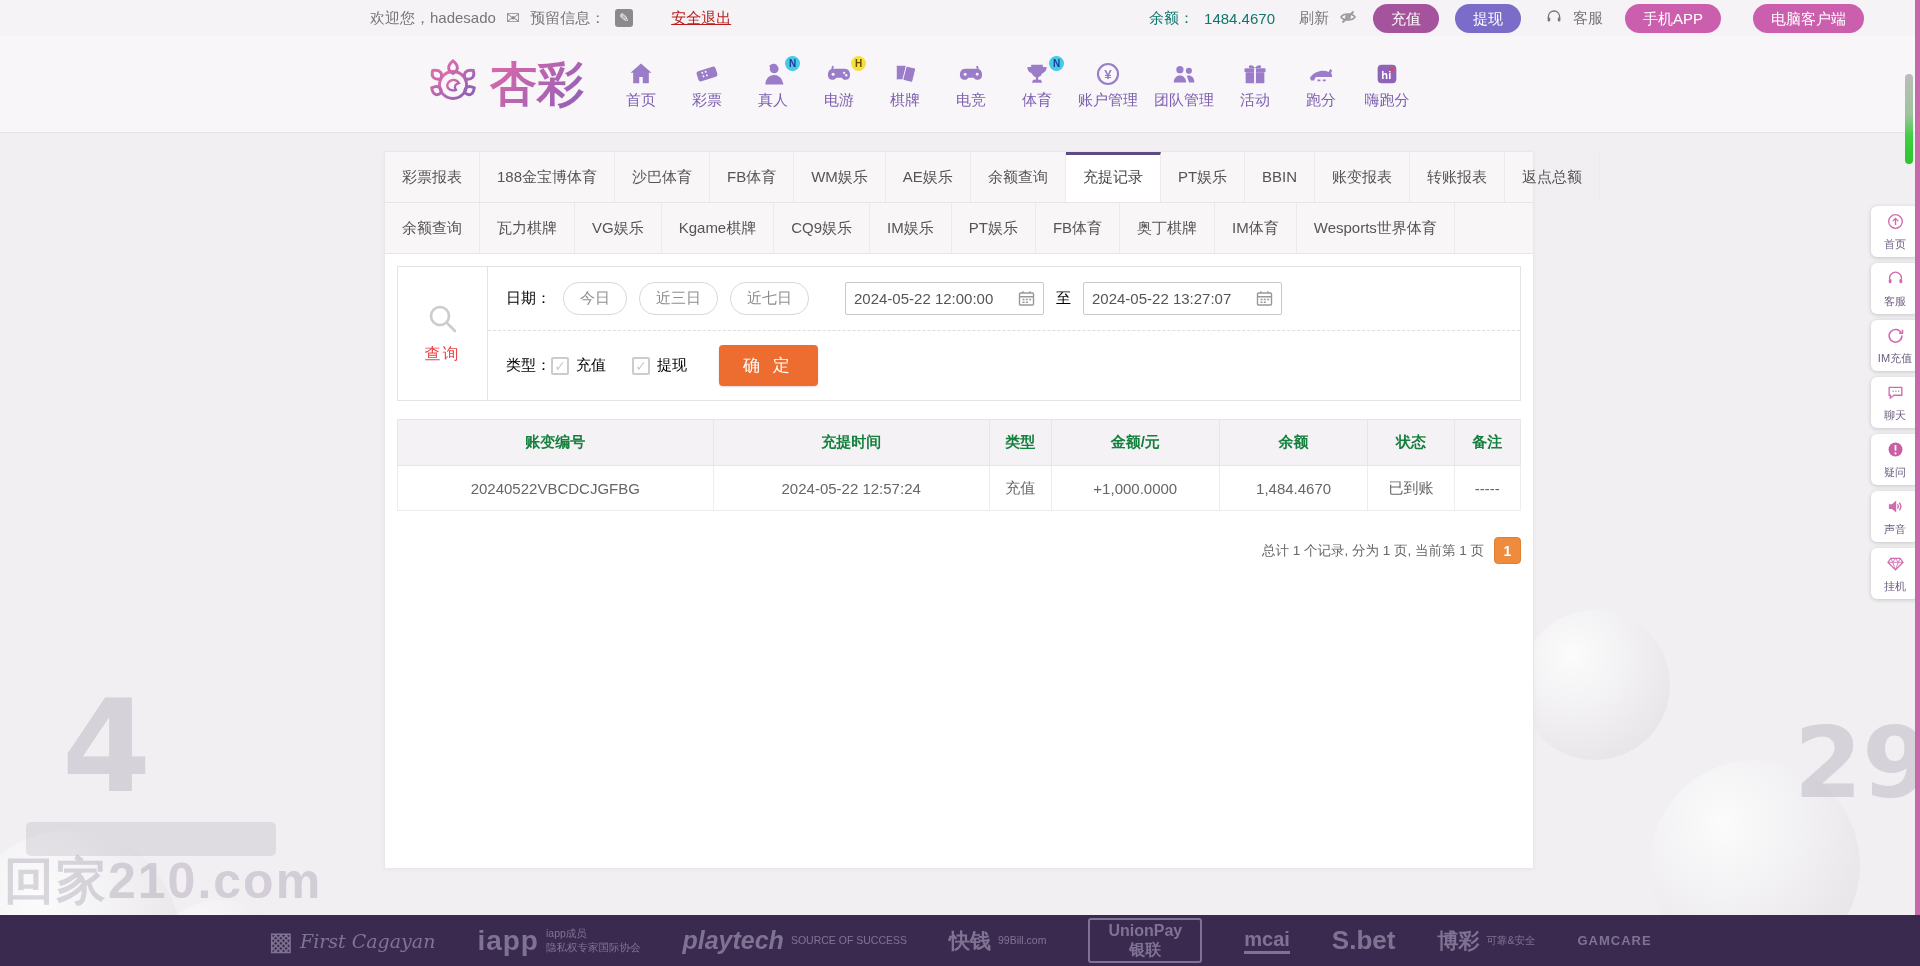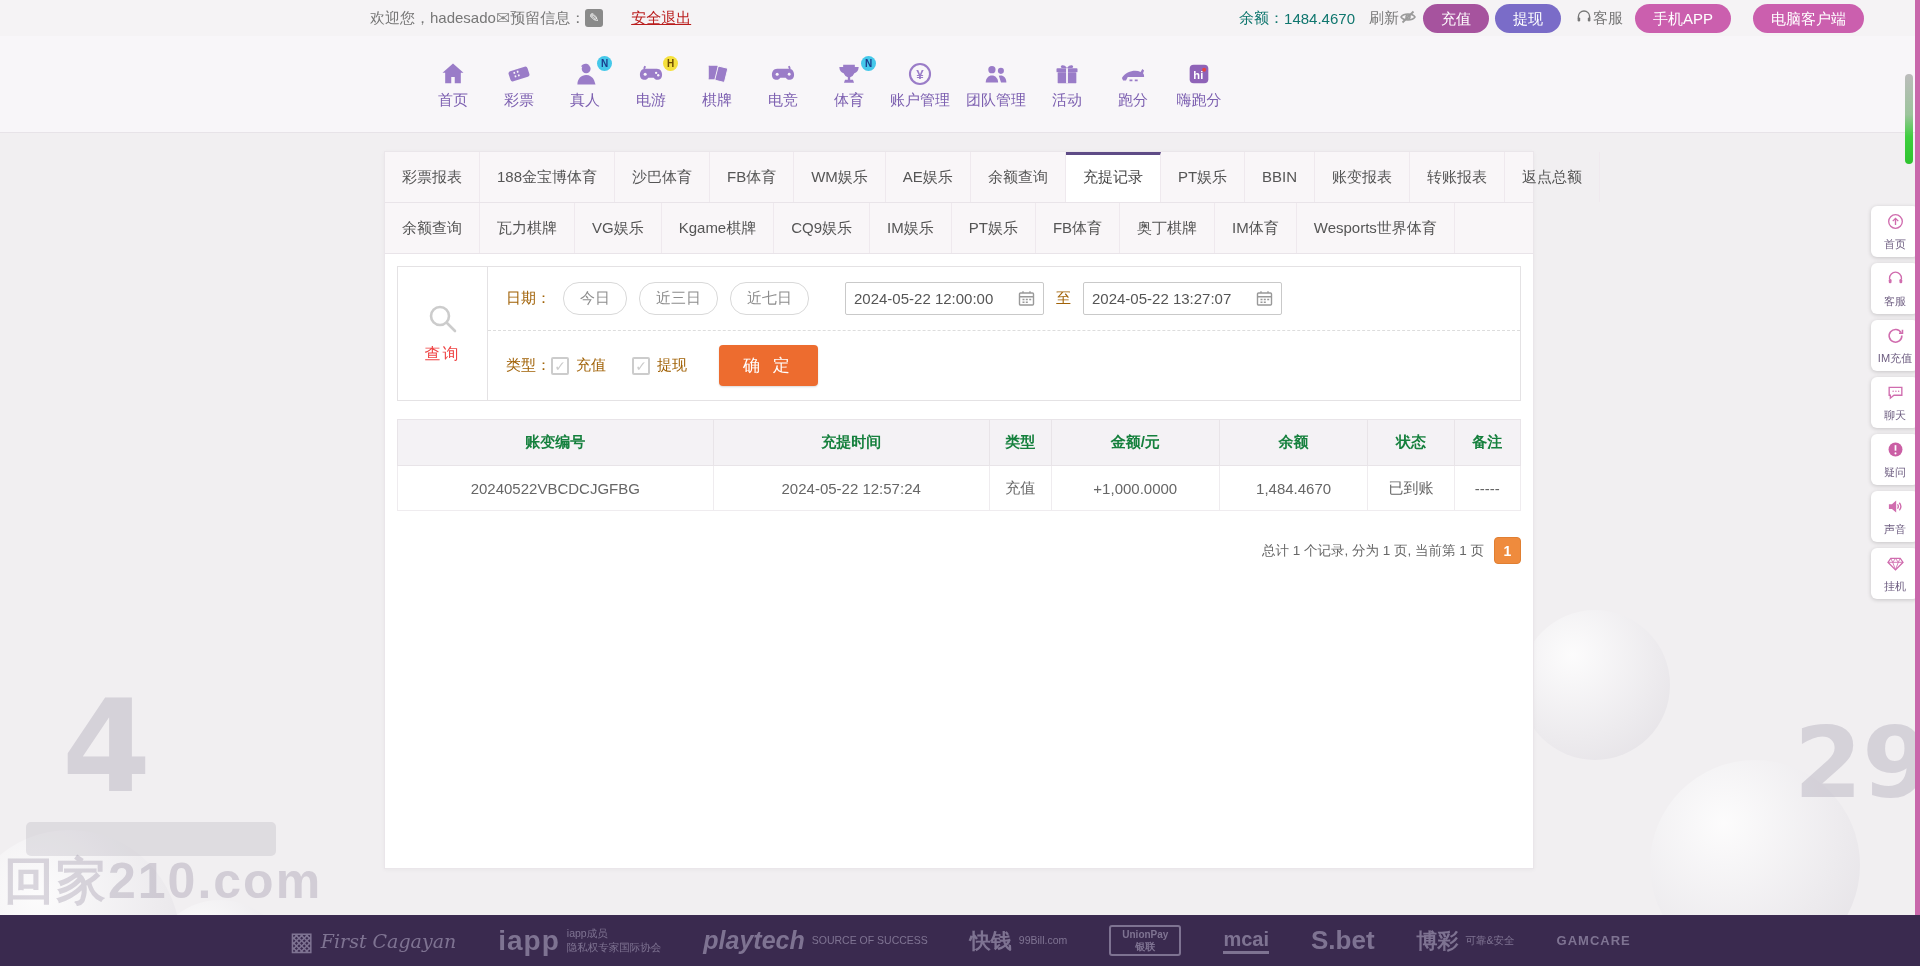"欢迎您，hadesado" .topbar .grp { gap: 0 -> 10px }
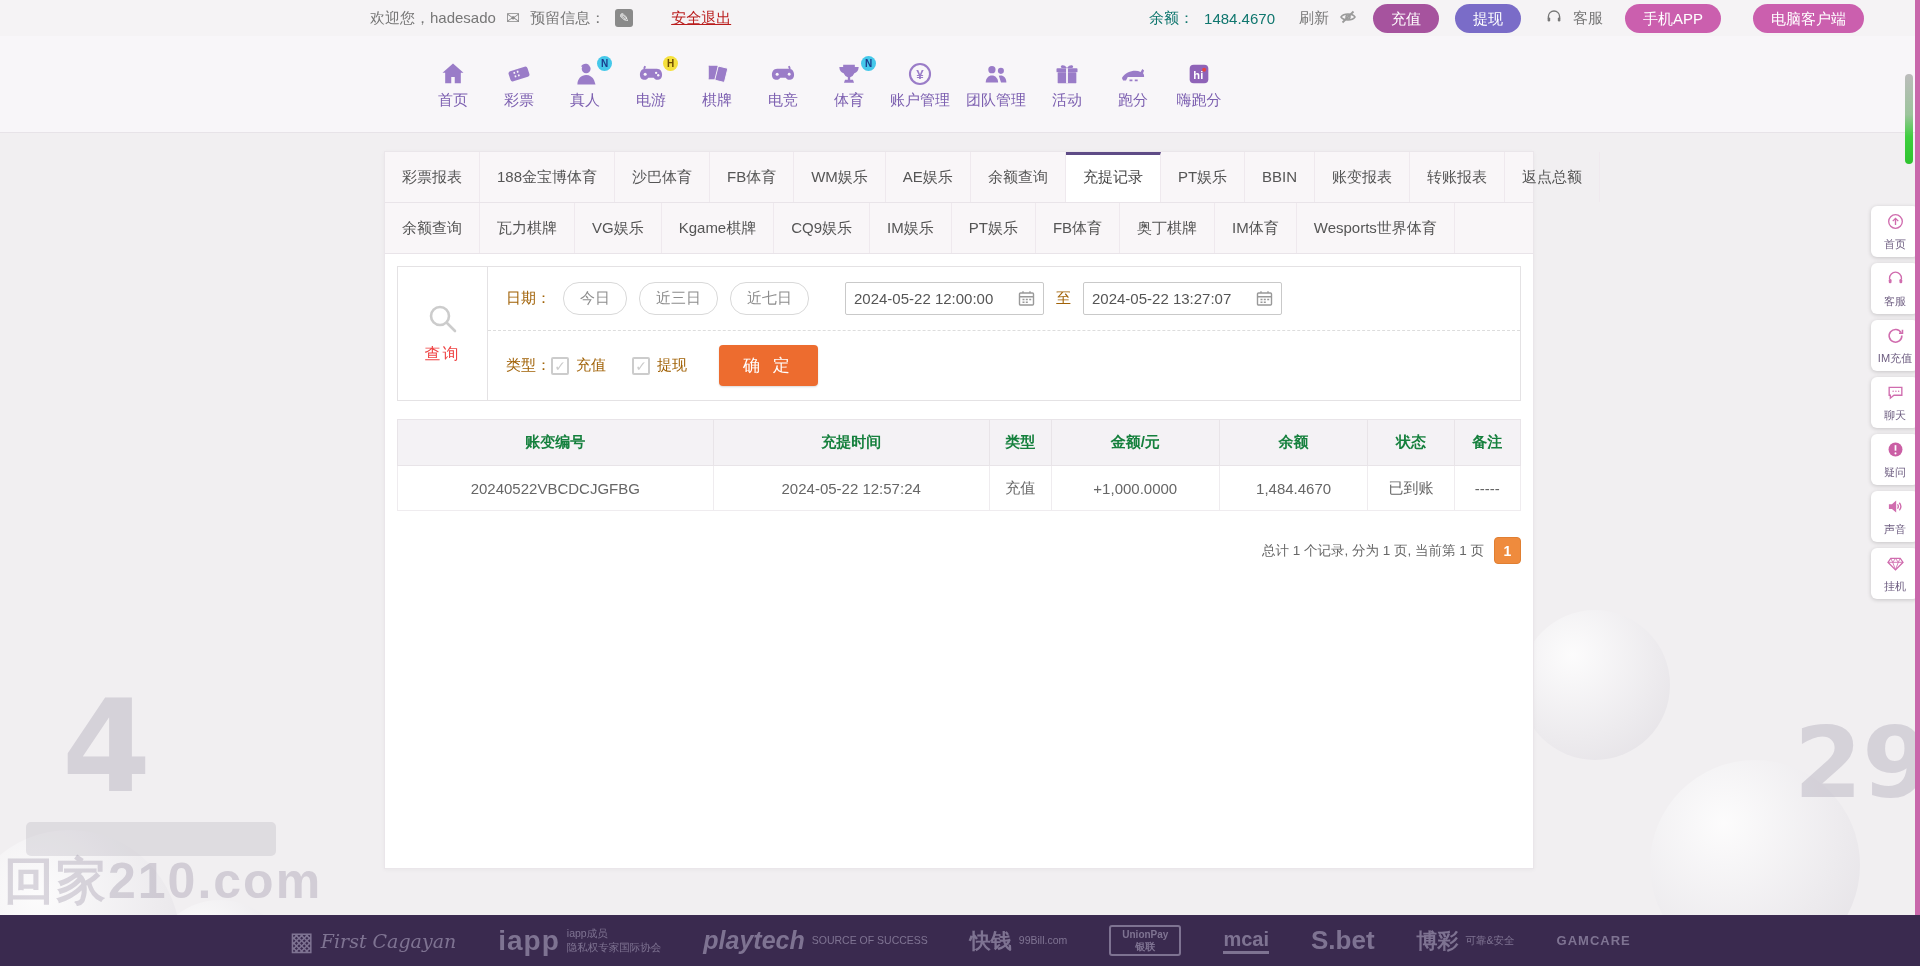"杏彩" div.logo { html: none -> <div> <svg> <defs> <linearGradient> <stop></stop> <stop></stop> </linearGradient> </defs> <g> <circle></circle> <path></path> <path></path> </g> </svg> <span>杏彩</span> </div> }
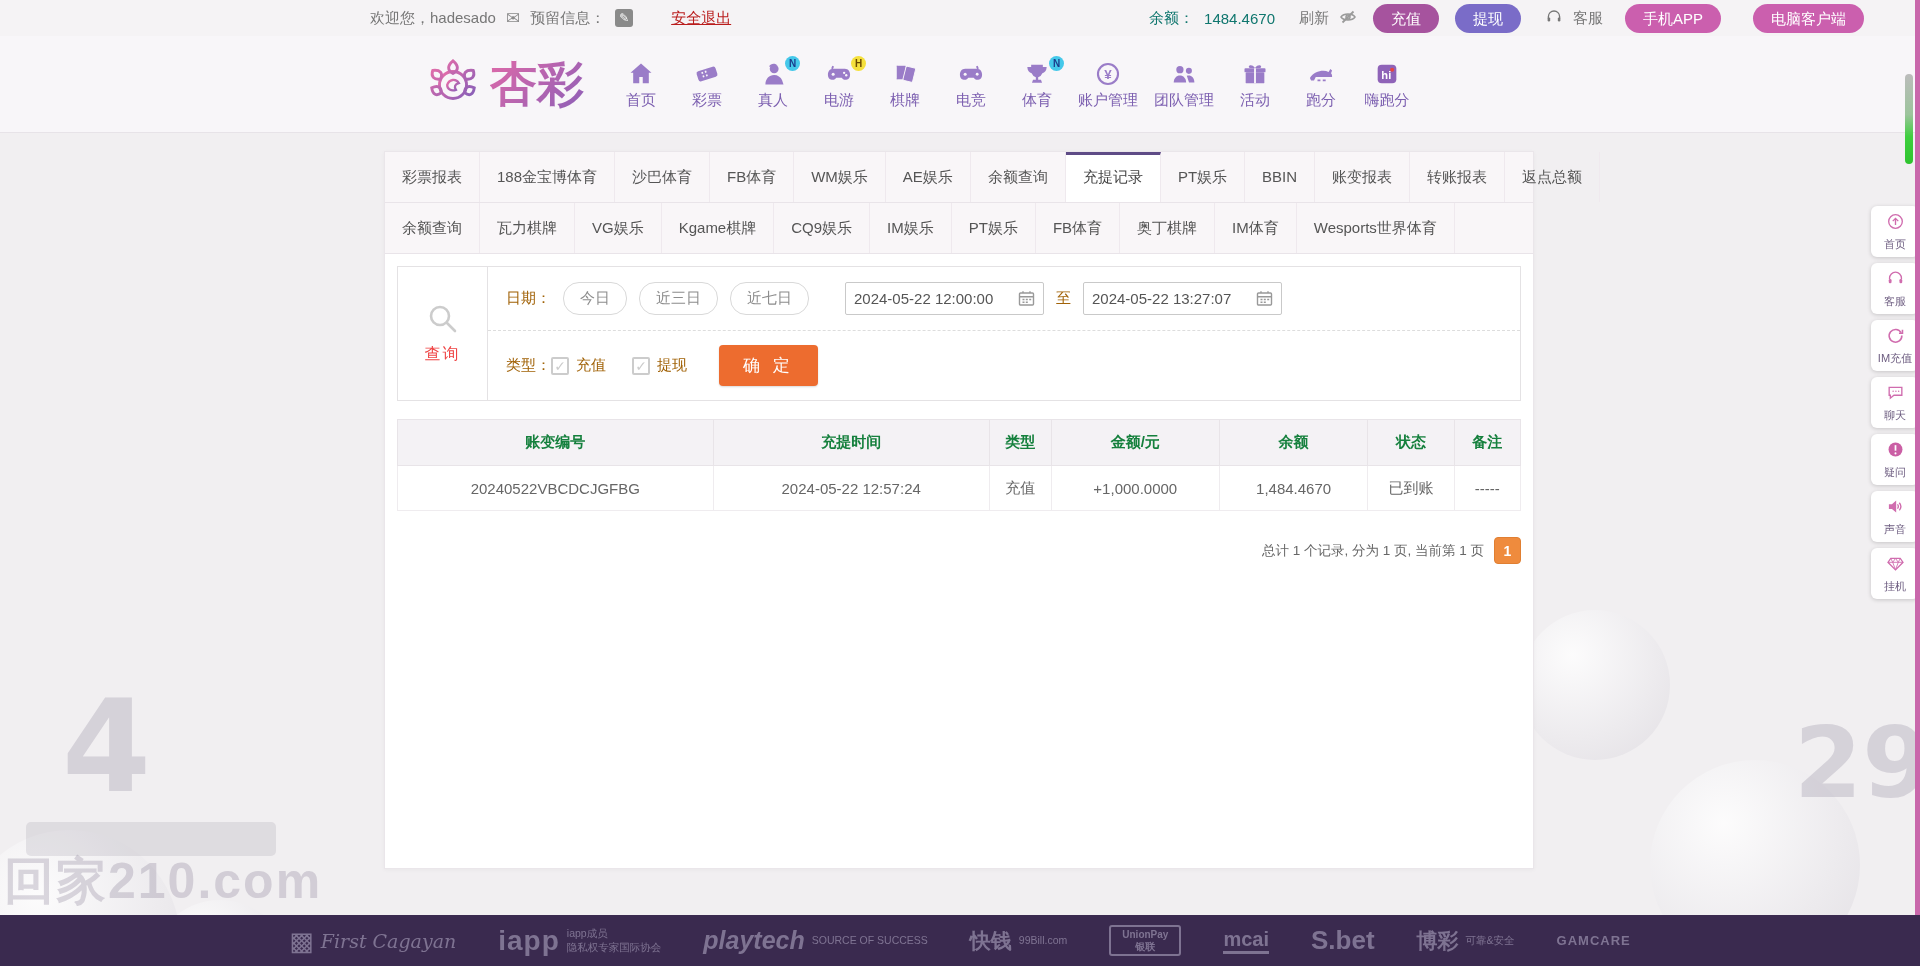"日期：" .f-label { color: #a16207 -> #000000 }
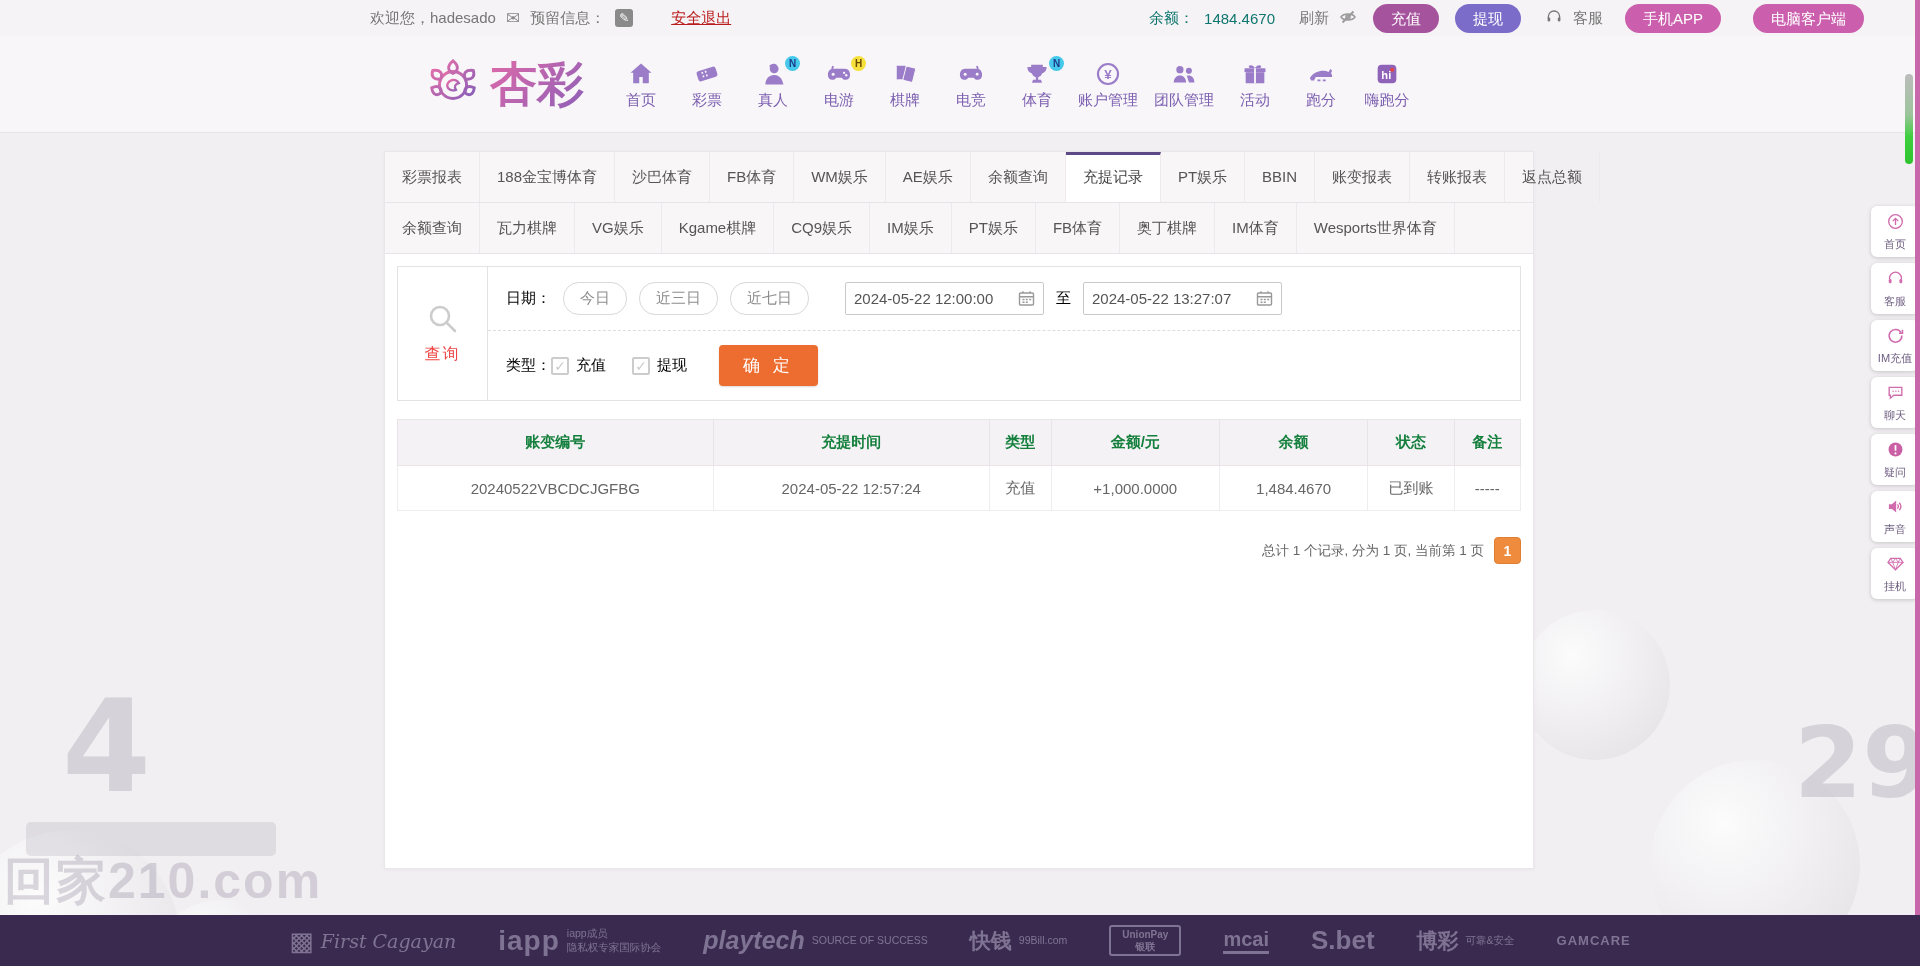"UnionPay" .f-main[data-style="boxed"] { font-size: 10px -> 16px; padding: 2px 11px -> 2px 18px }
